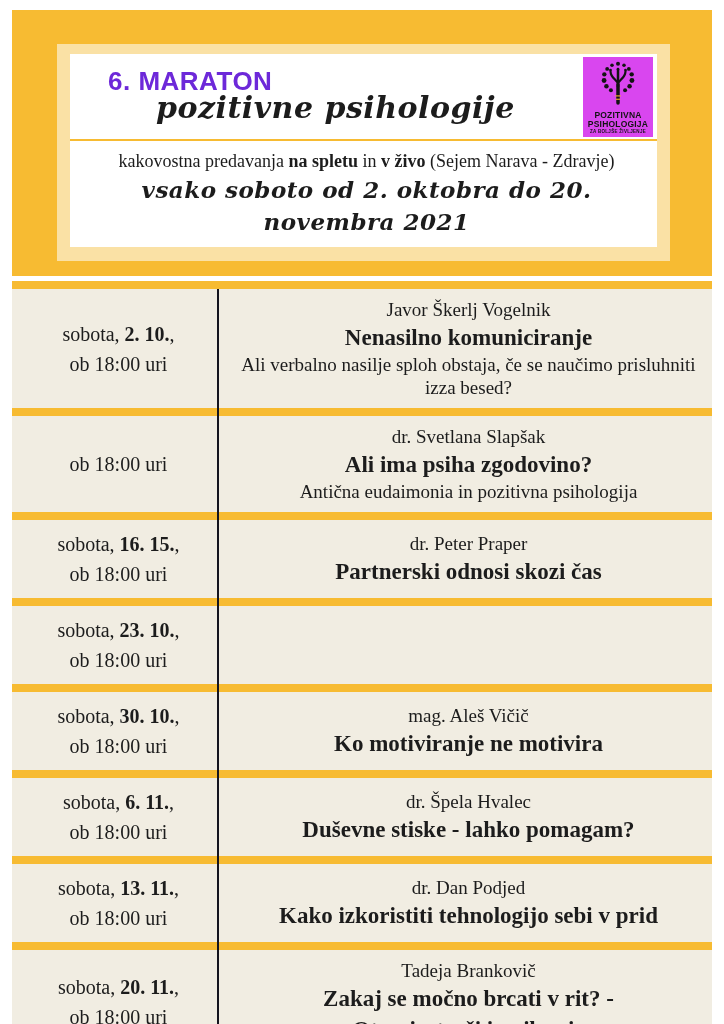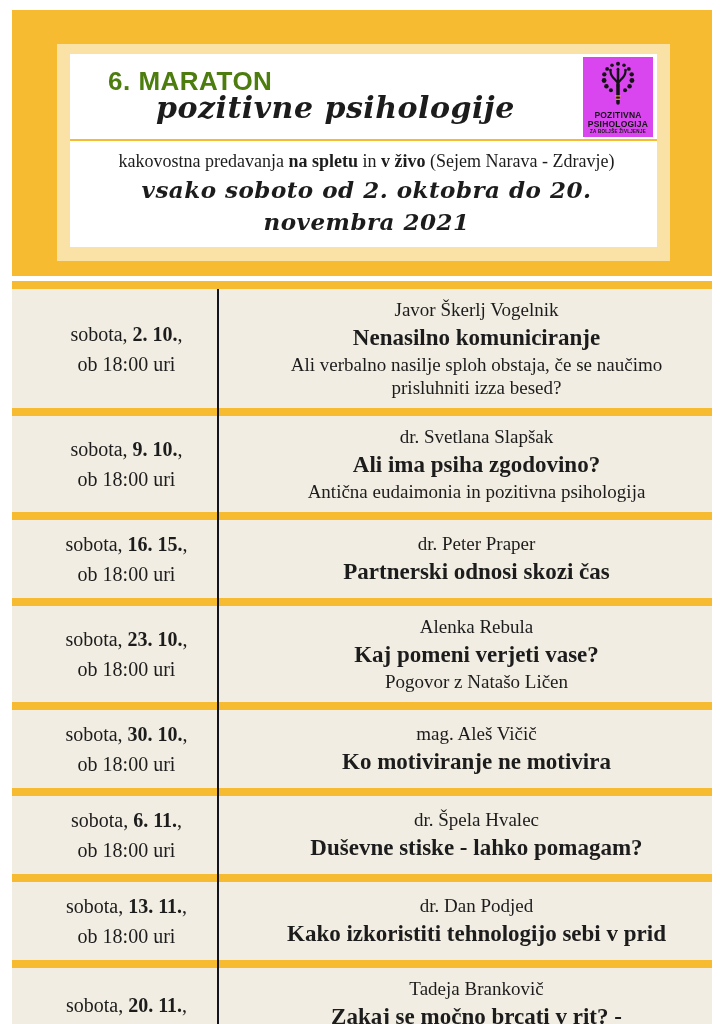"6. MARATON" .main-title { color: #4d7c0f -> #6d28d9 }
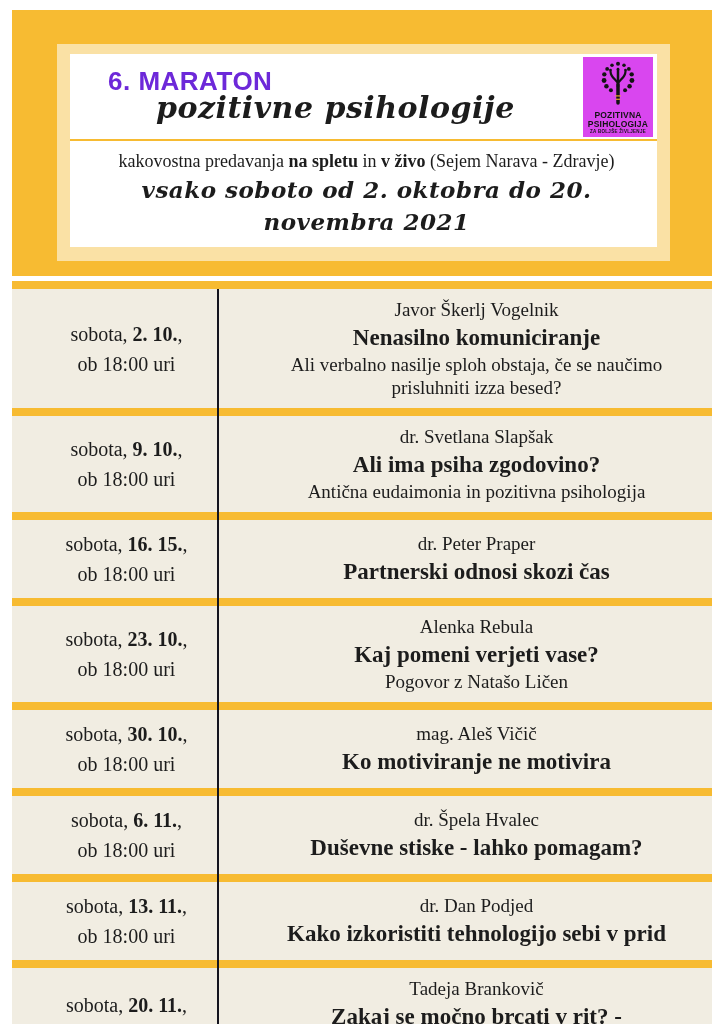"sobota, 2. 10.," .col-date { padding: 9px 12px -> 9px 4px }
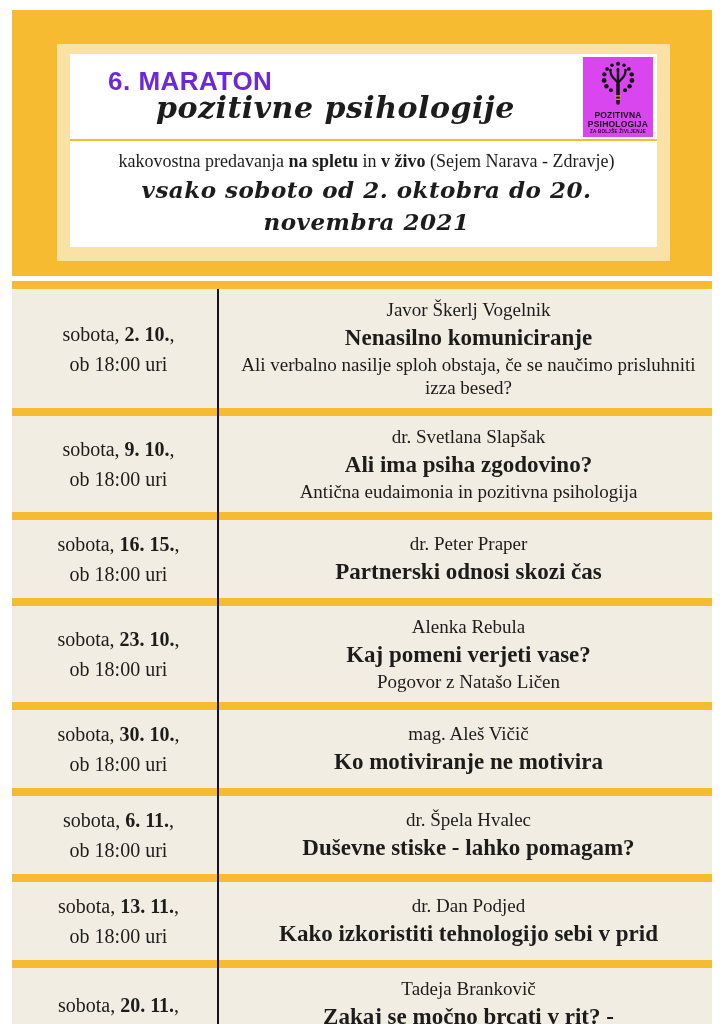"sobota, 9. 10.," div { html: <div><span>sobota, </span><b>9. 10.</b><span>,</span></div> -> none }
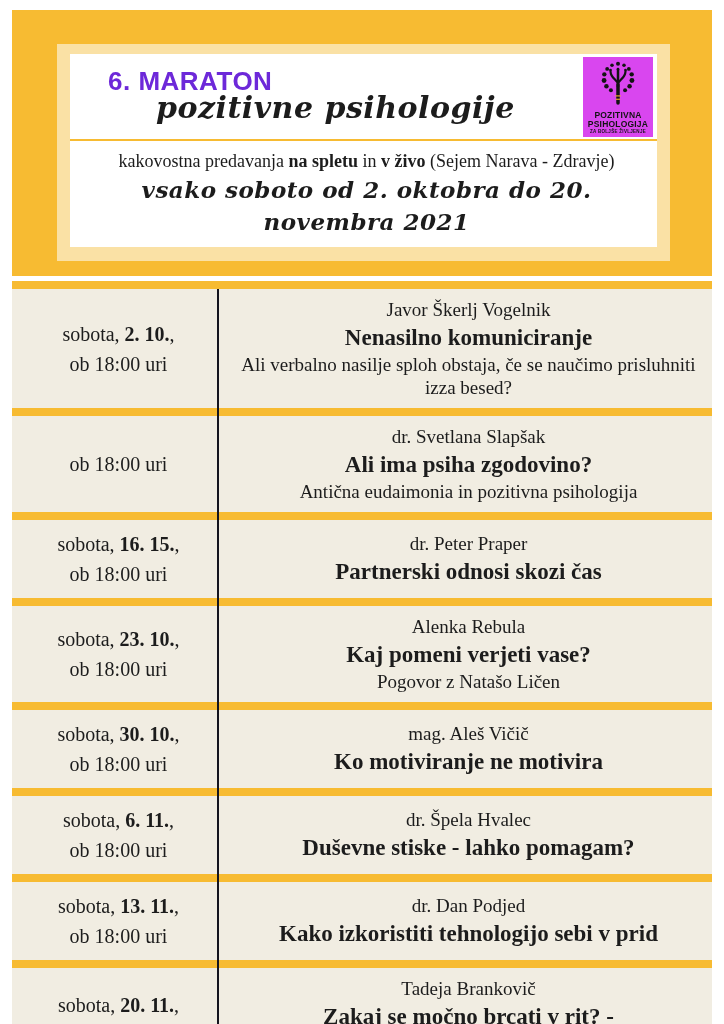"Alenka Rebula" div.col-content { html: <div> <div>Alenka Rebula</div> <div>Kaj pomeni verjeti vase?</div> <div>Pogovor z Natašo Ličen</div> </div> -> none }
